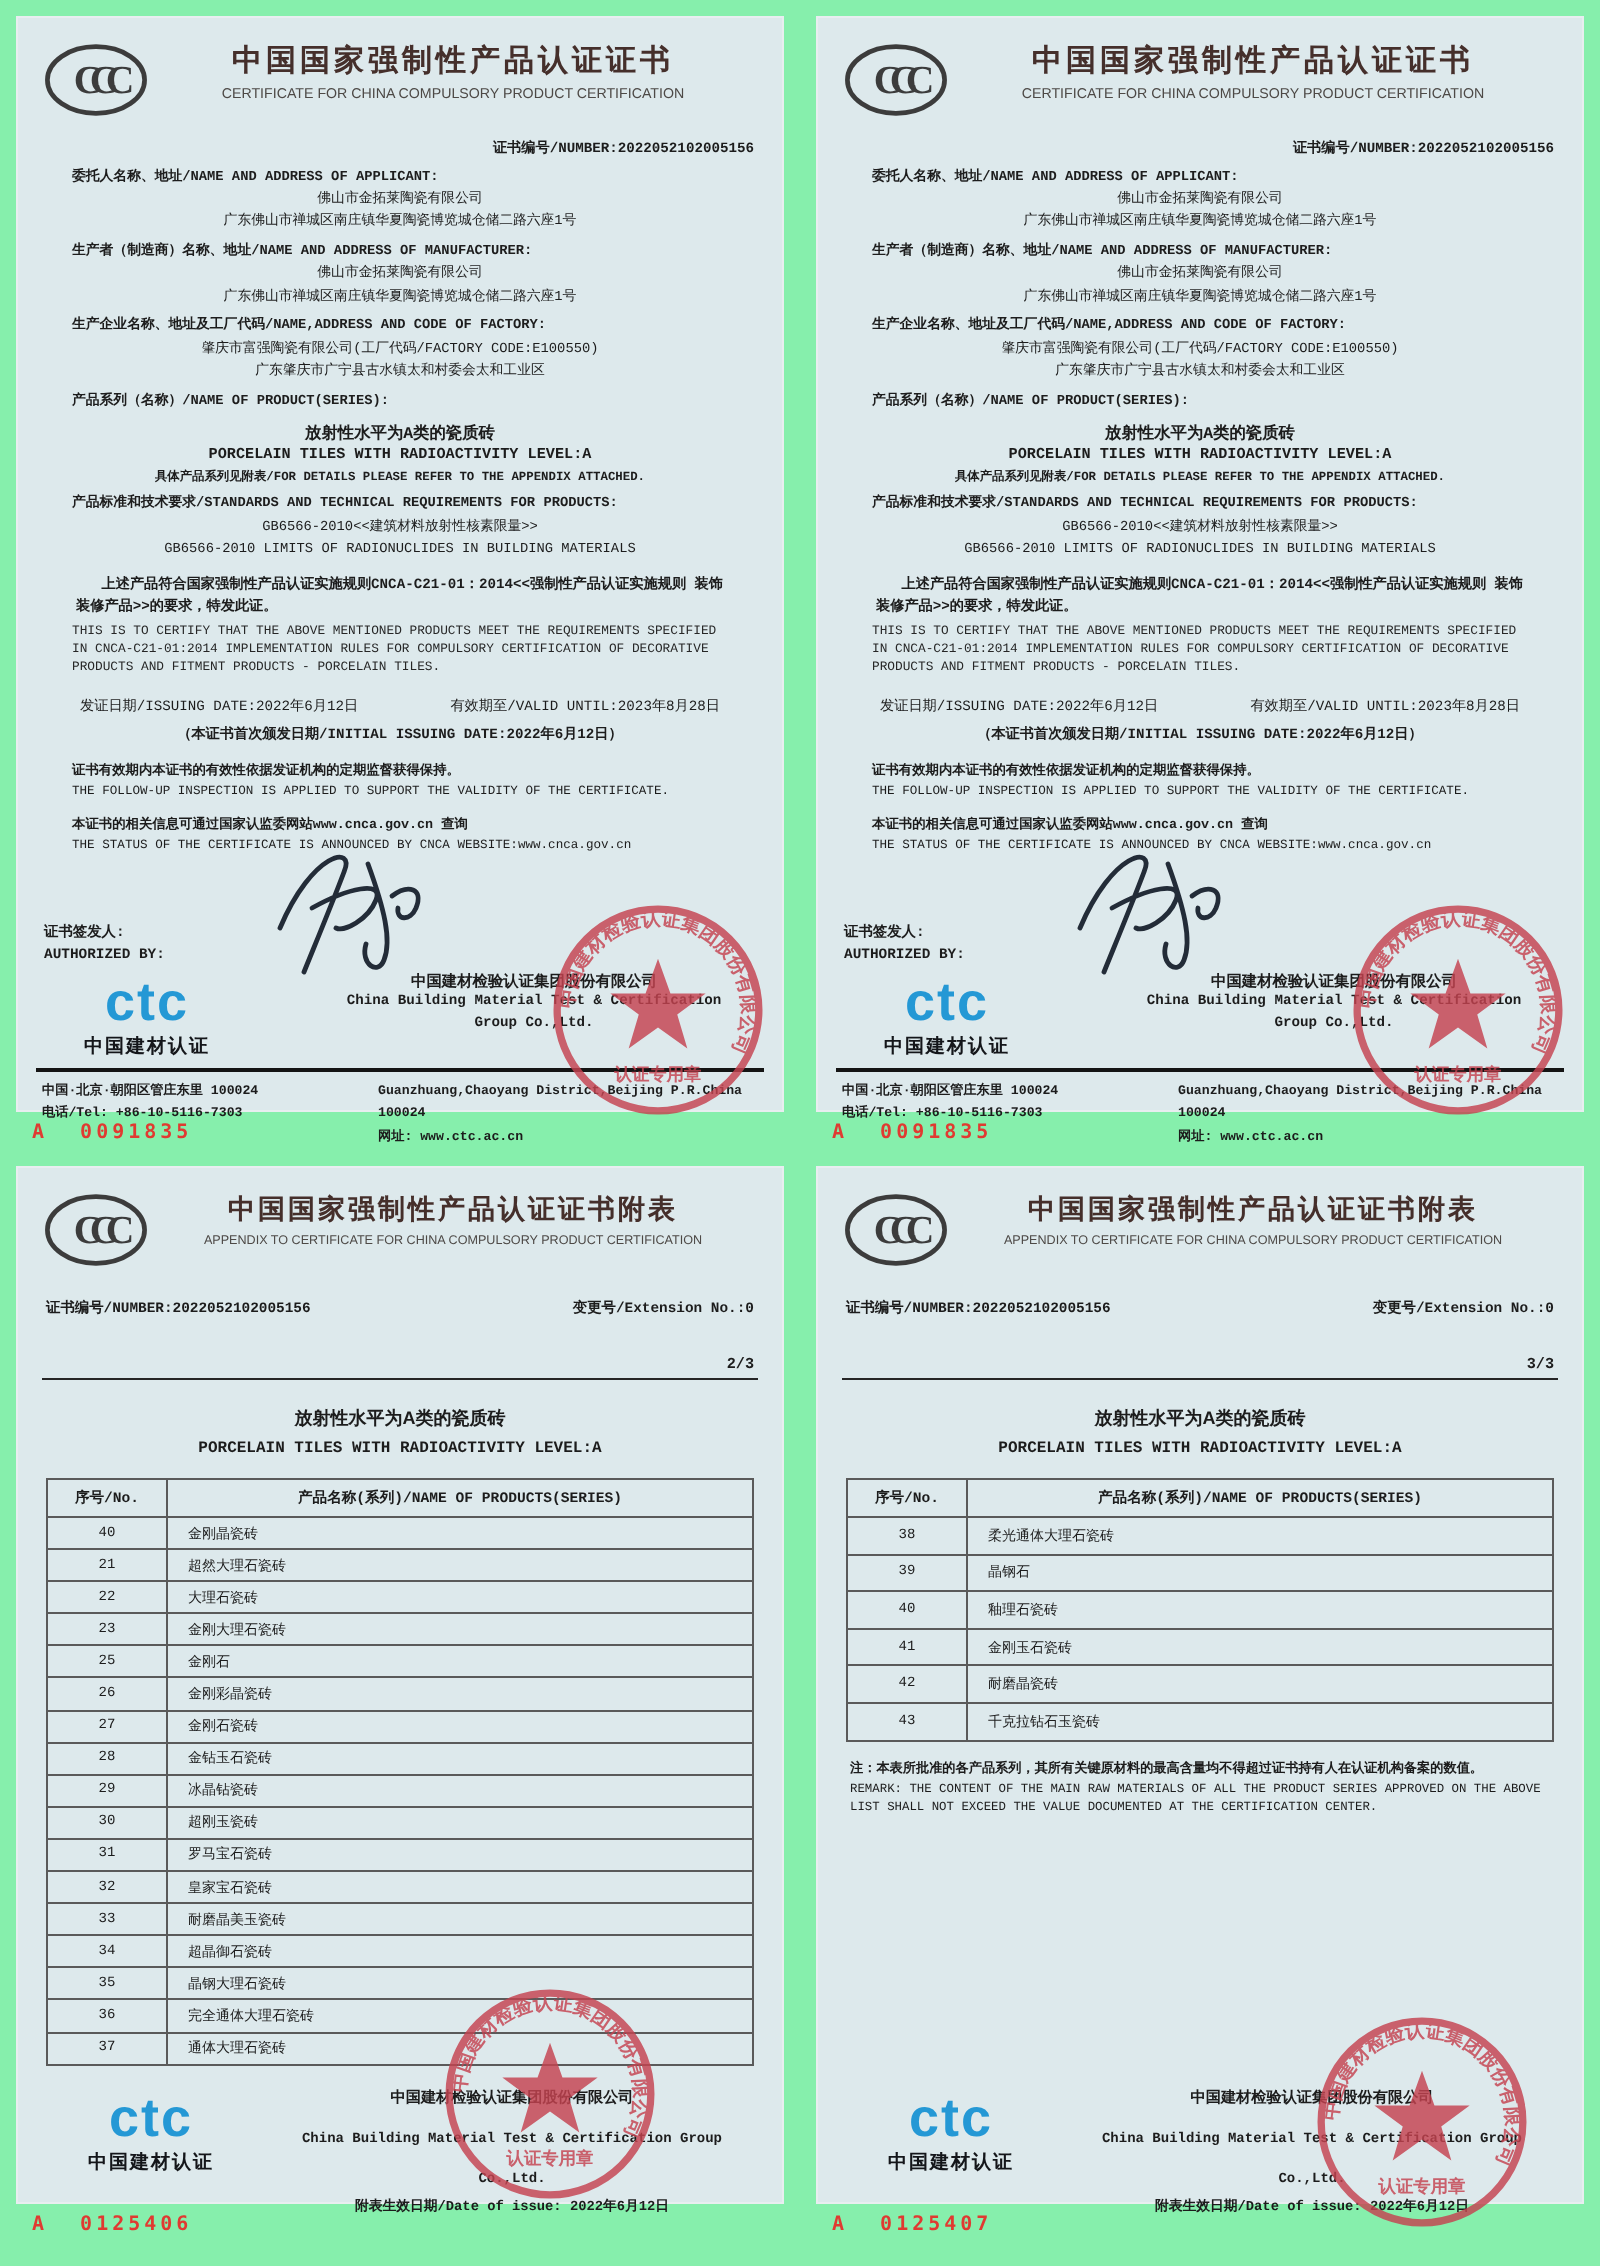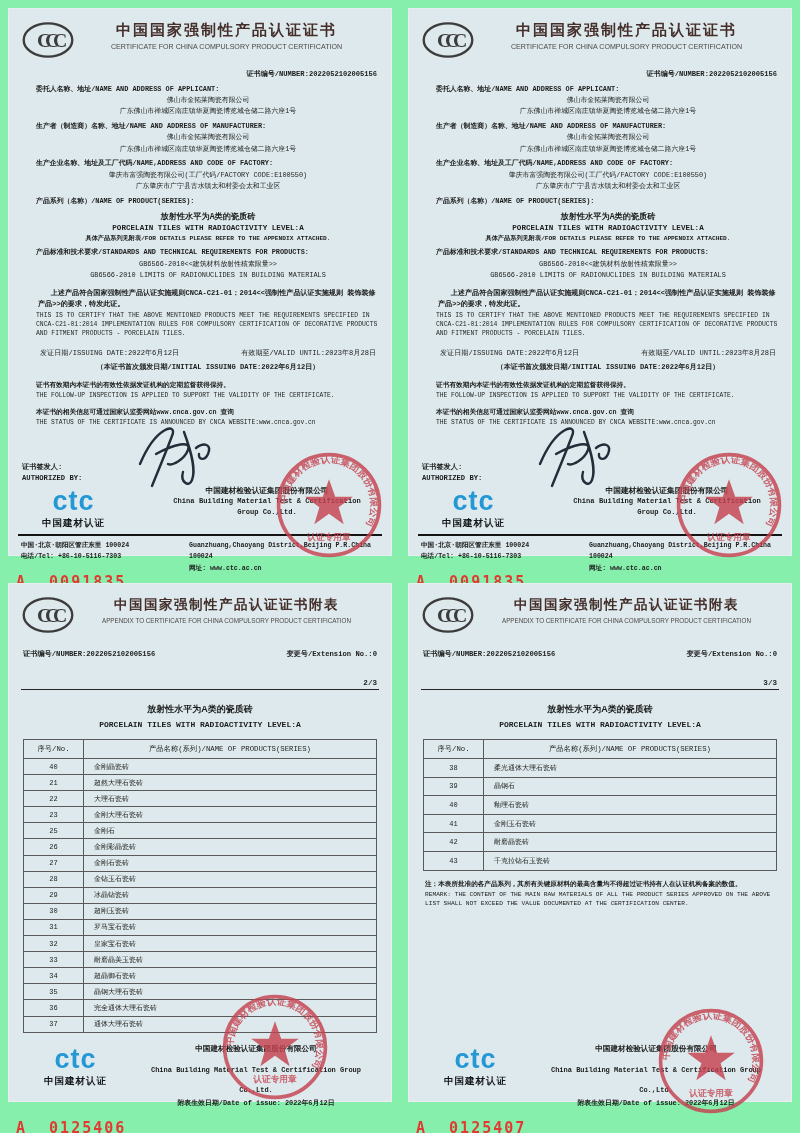"委托人名称、地址/NAME AND ADDRESS OF APPLICANT:" .bd { margin-left: 16px -> none; padding: 0 12px -> 0 28px }
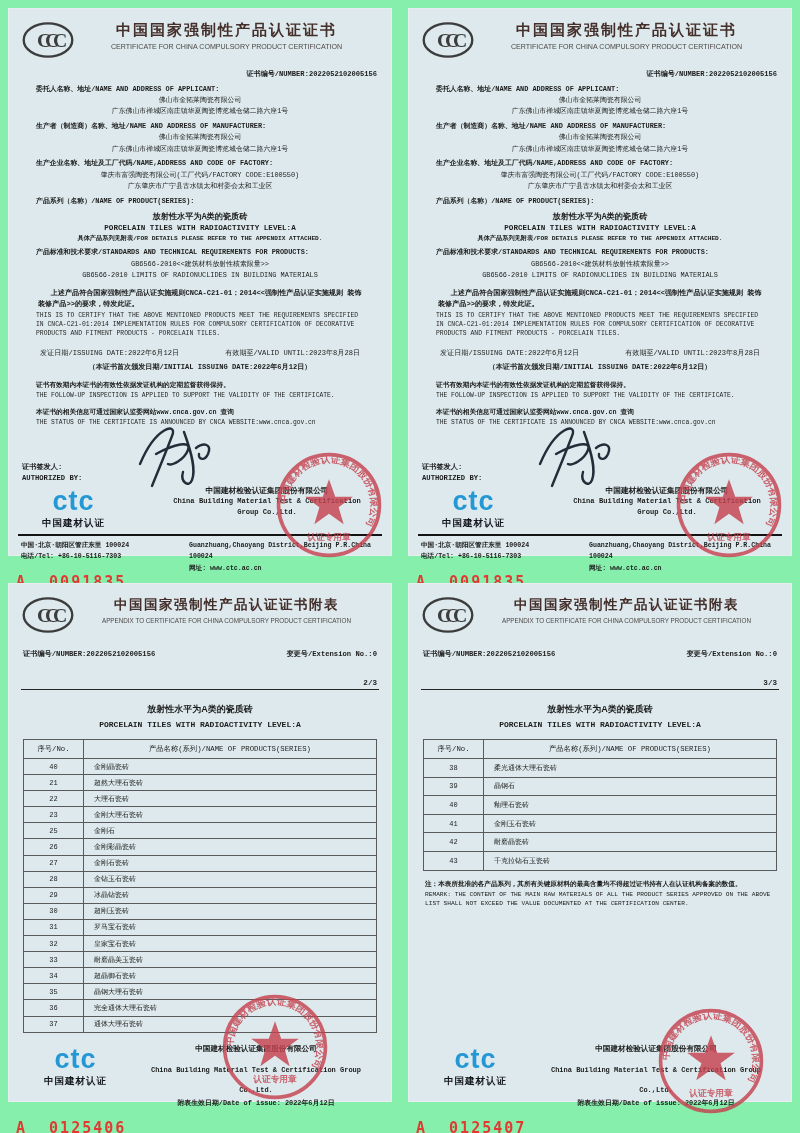"A 0091835" .serial { font-size: 15px -> 10px; margin-top: 17px -> 5px }
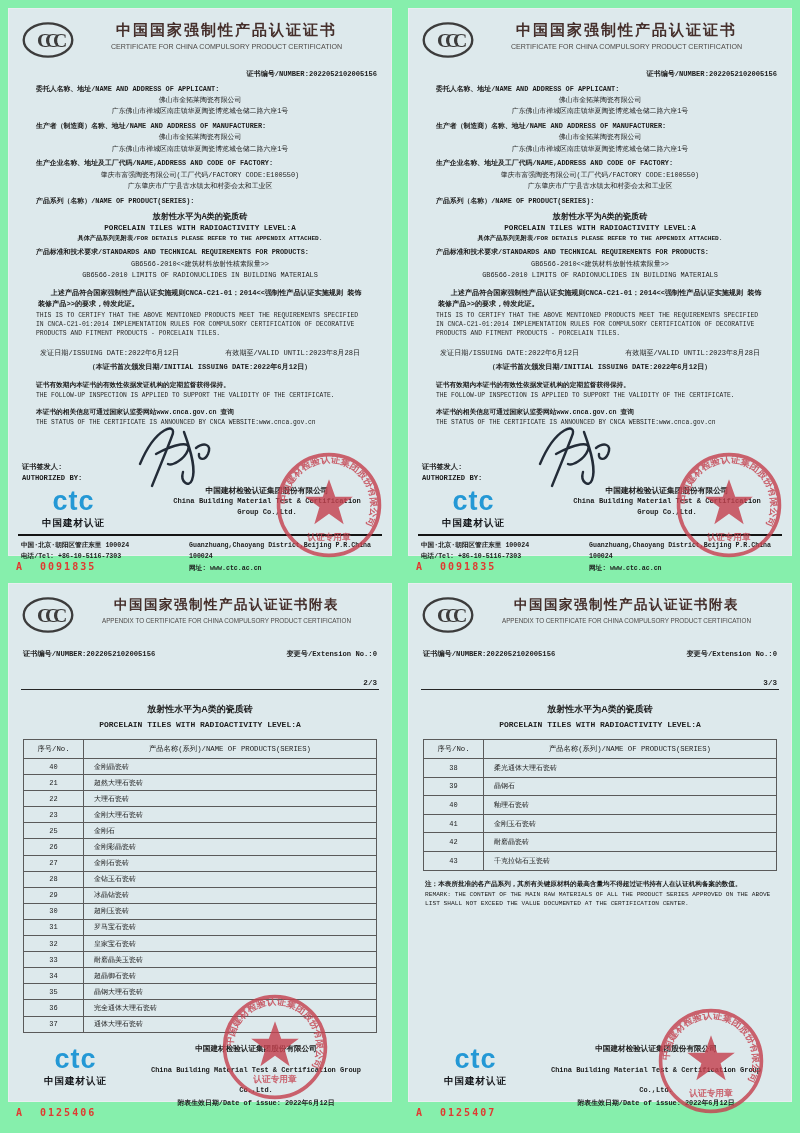"序号/No." table.apx th { font-weight: normal -> bold }
